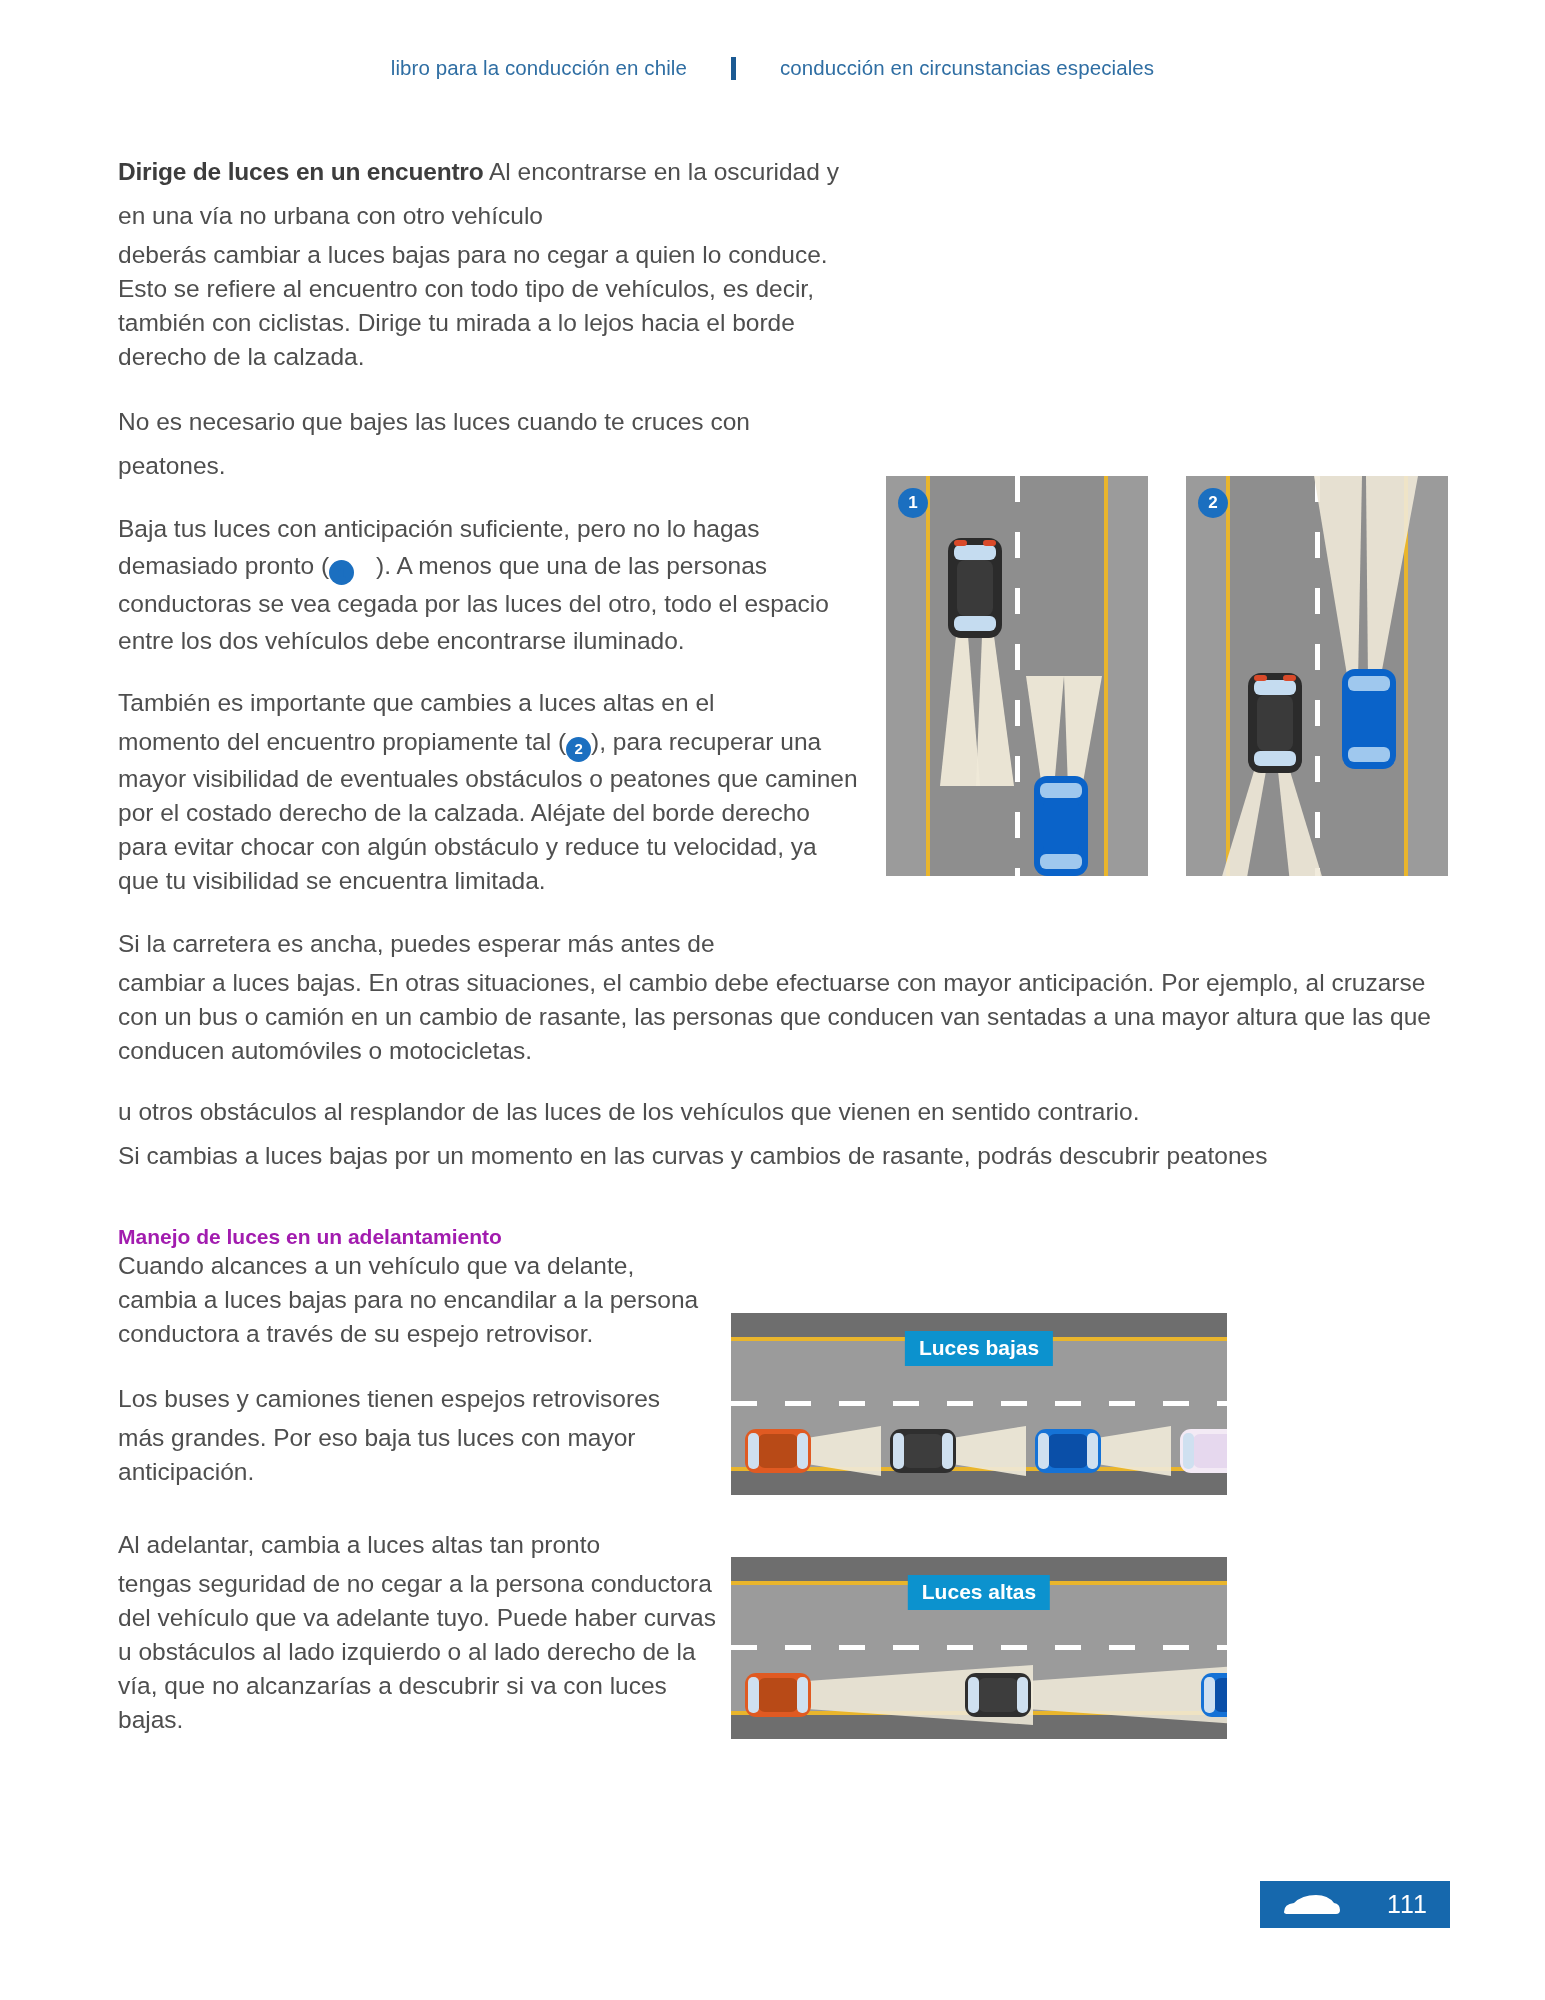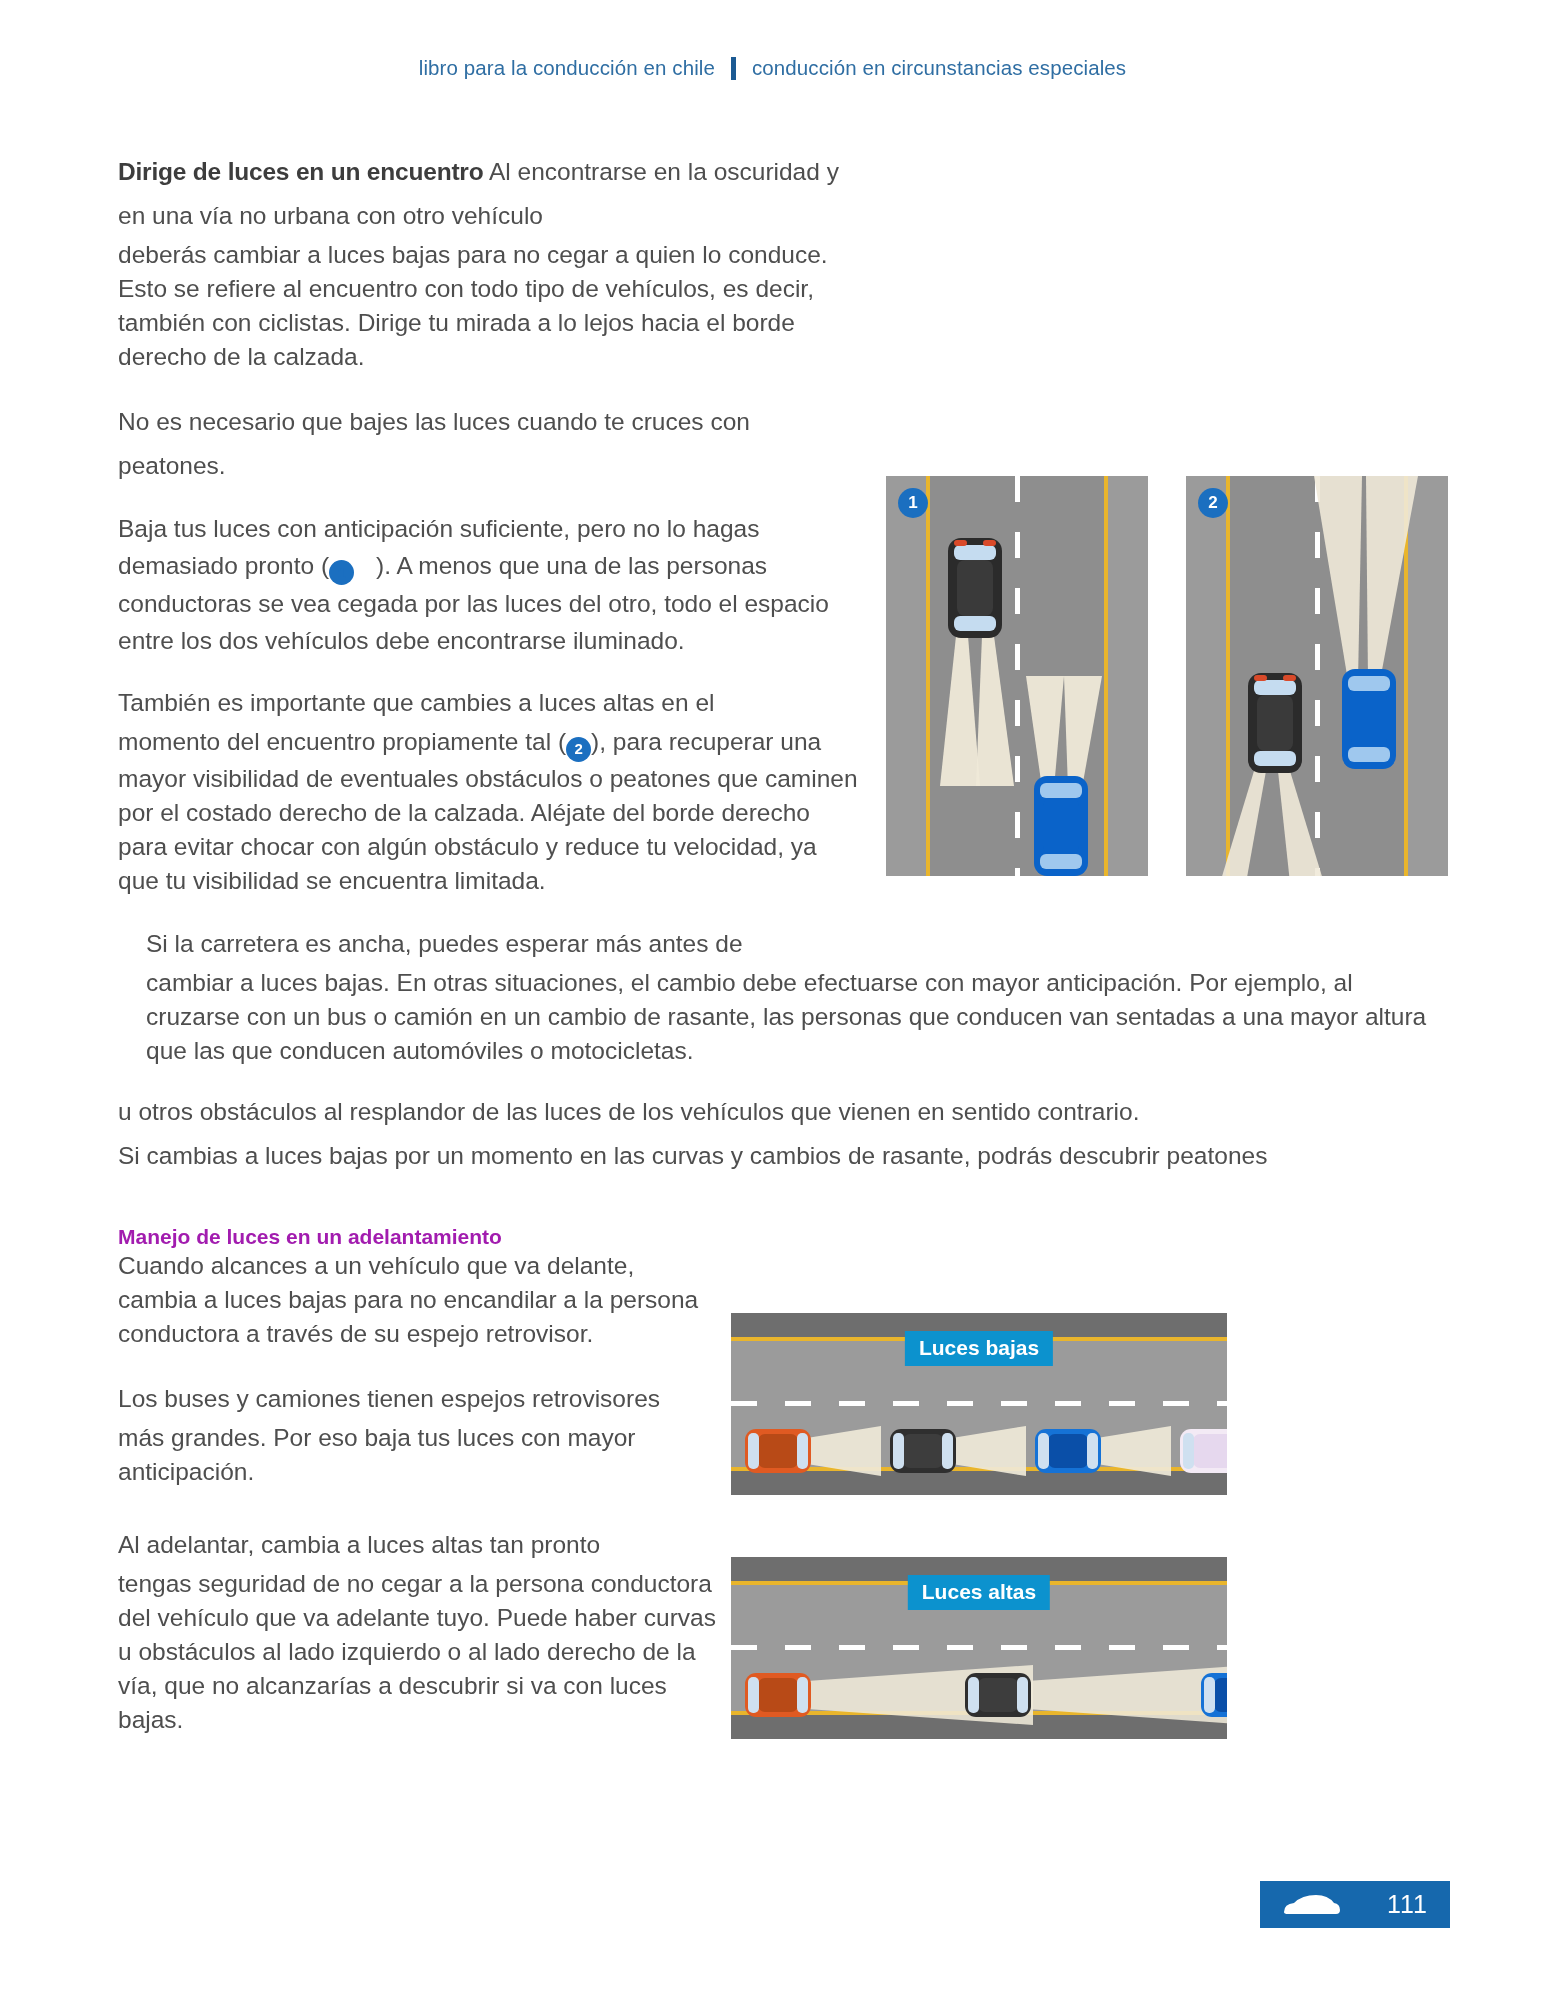"libro para la conducción en" .page-header { gap: 16px -> 44px }
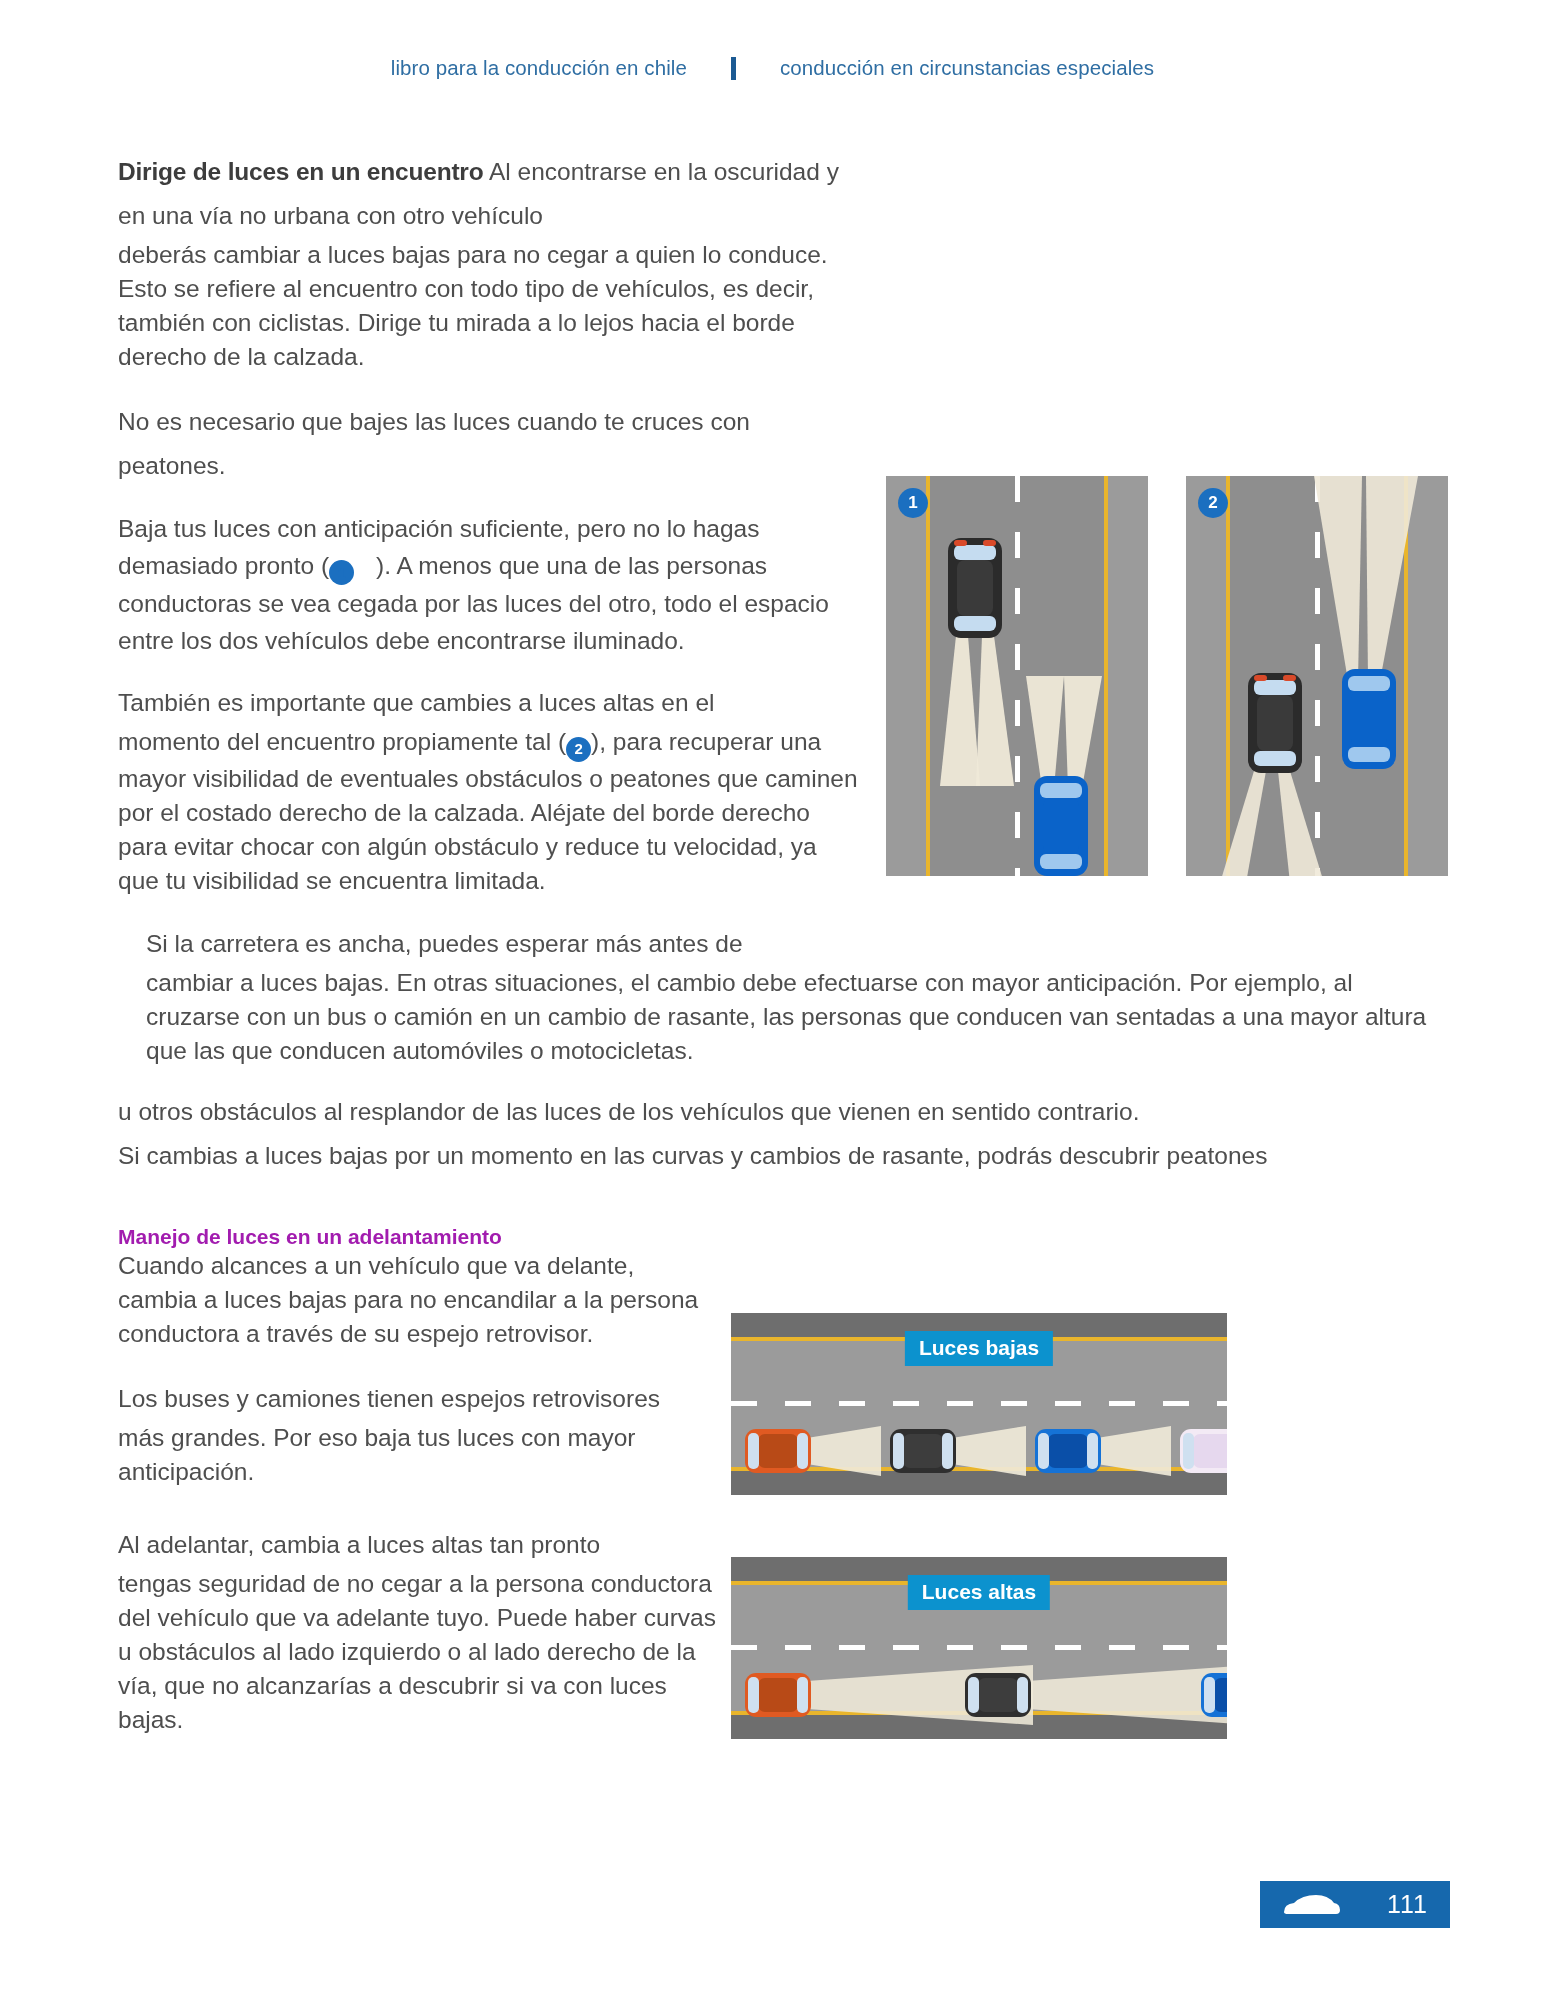"Si la carretera es ancha," div.blk { margin-left: 28px -> none }
